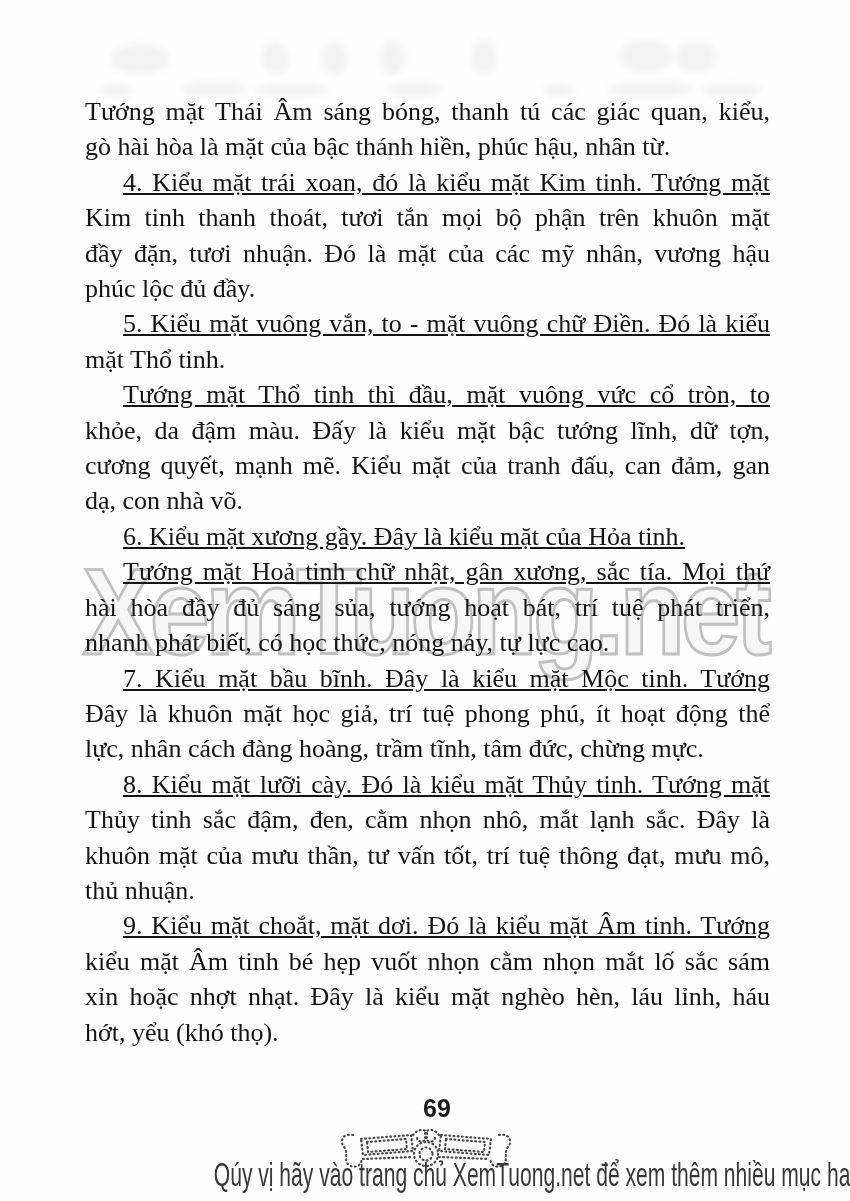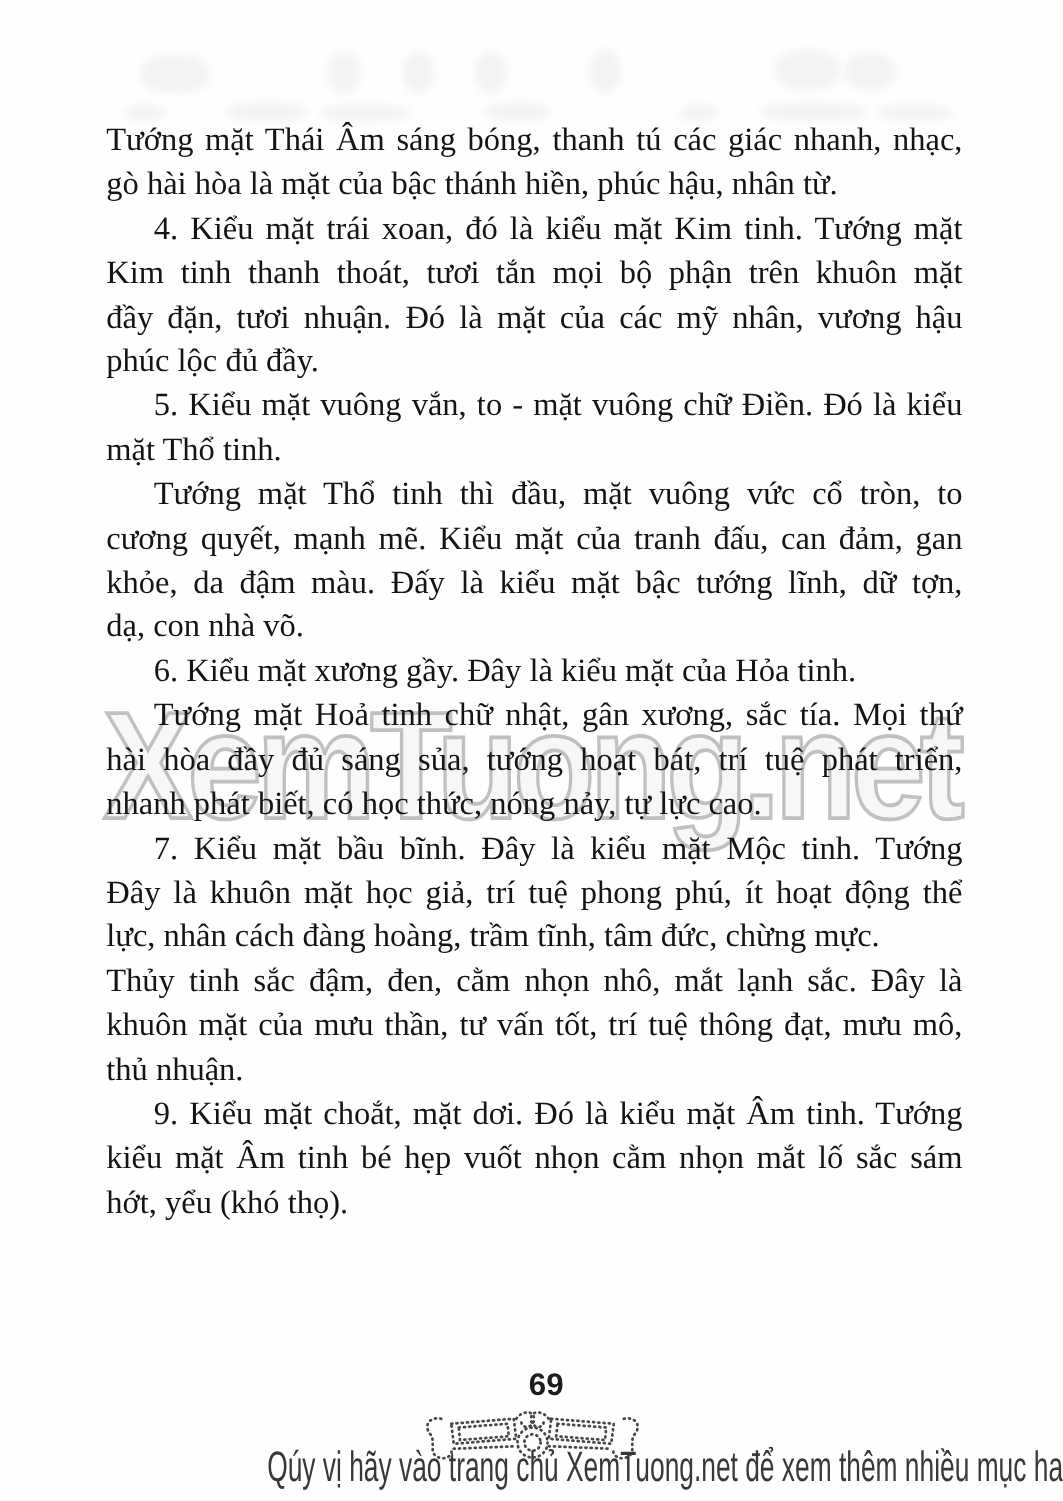"Tướng mặt Thái Âm sáng" div.ln { text: nhanh, nhạc -> quan, kiểu }
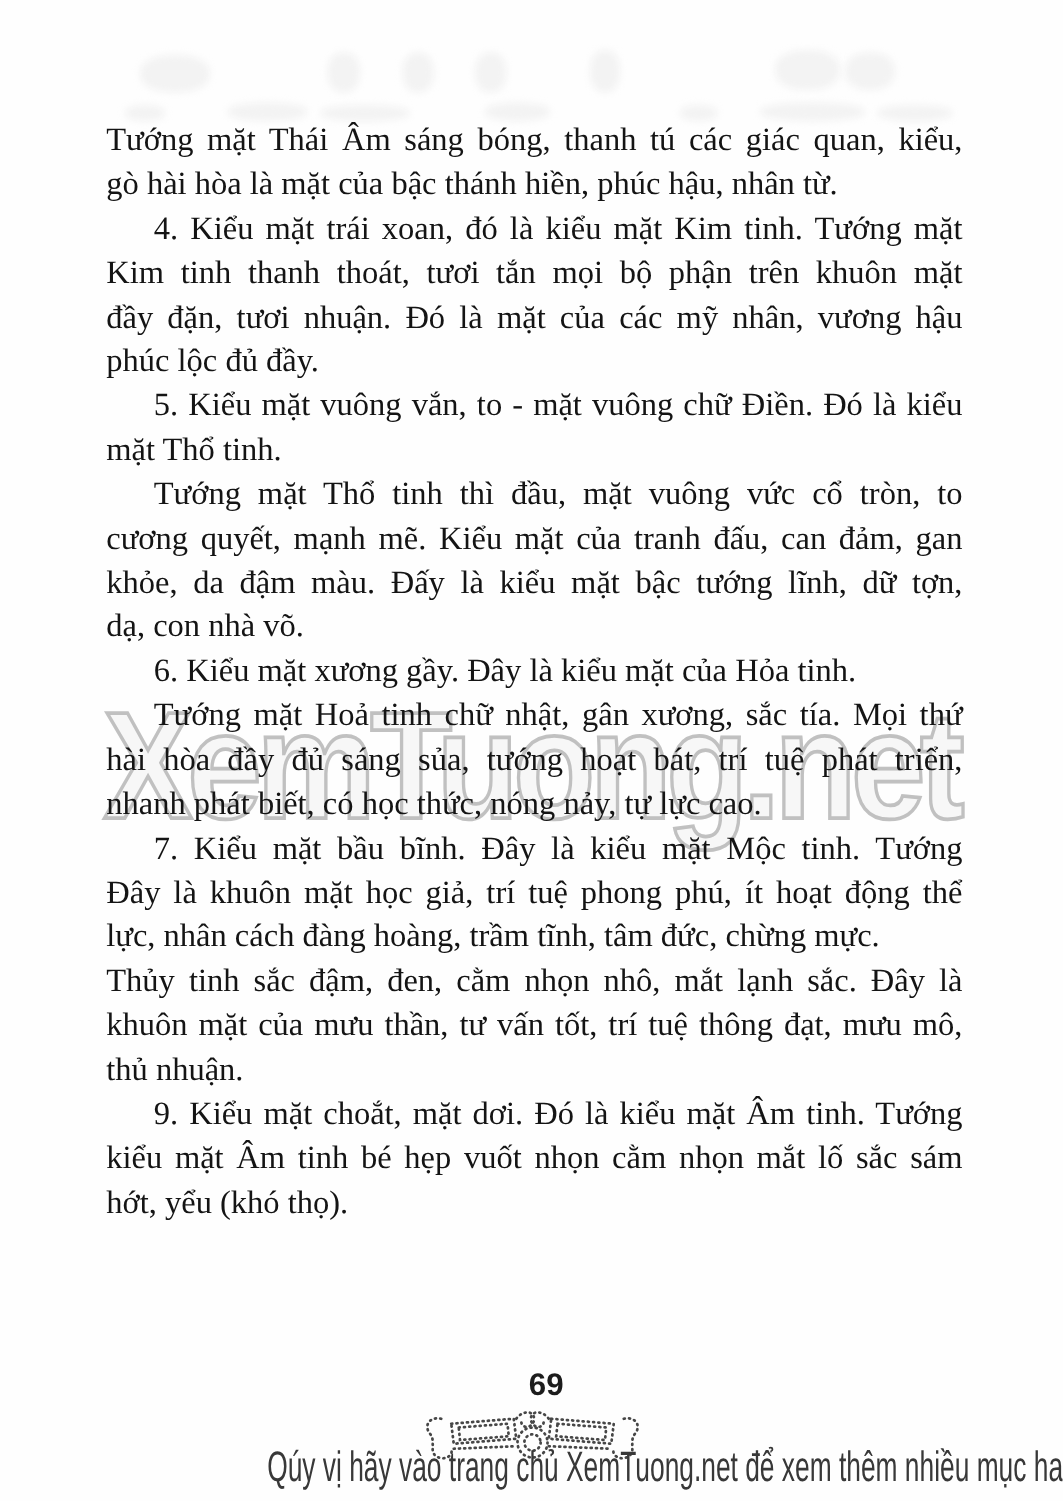"4. Kiểu mặt trái xoan," .ln.ind { text-decoration: none -> underline }
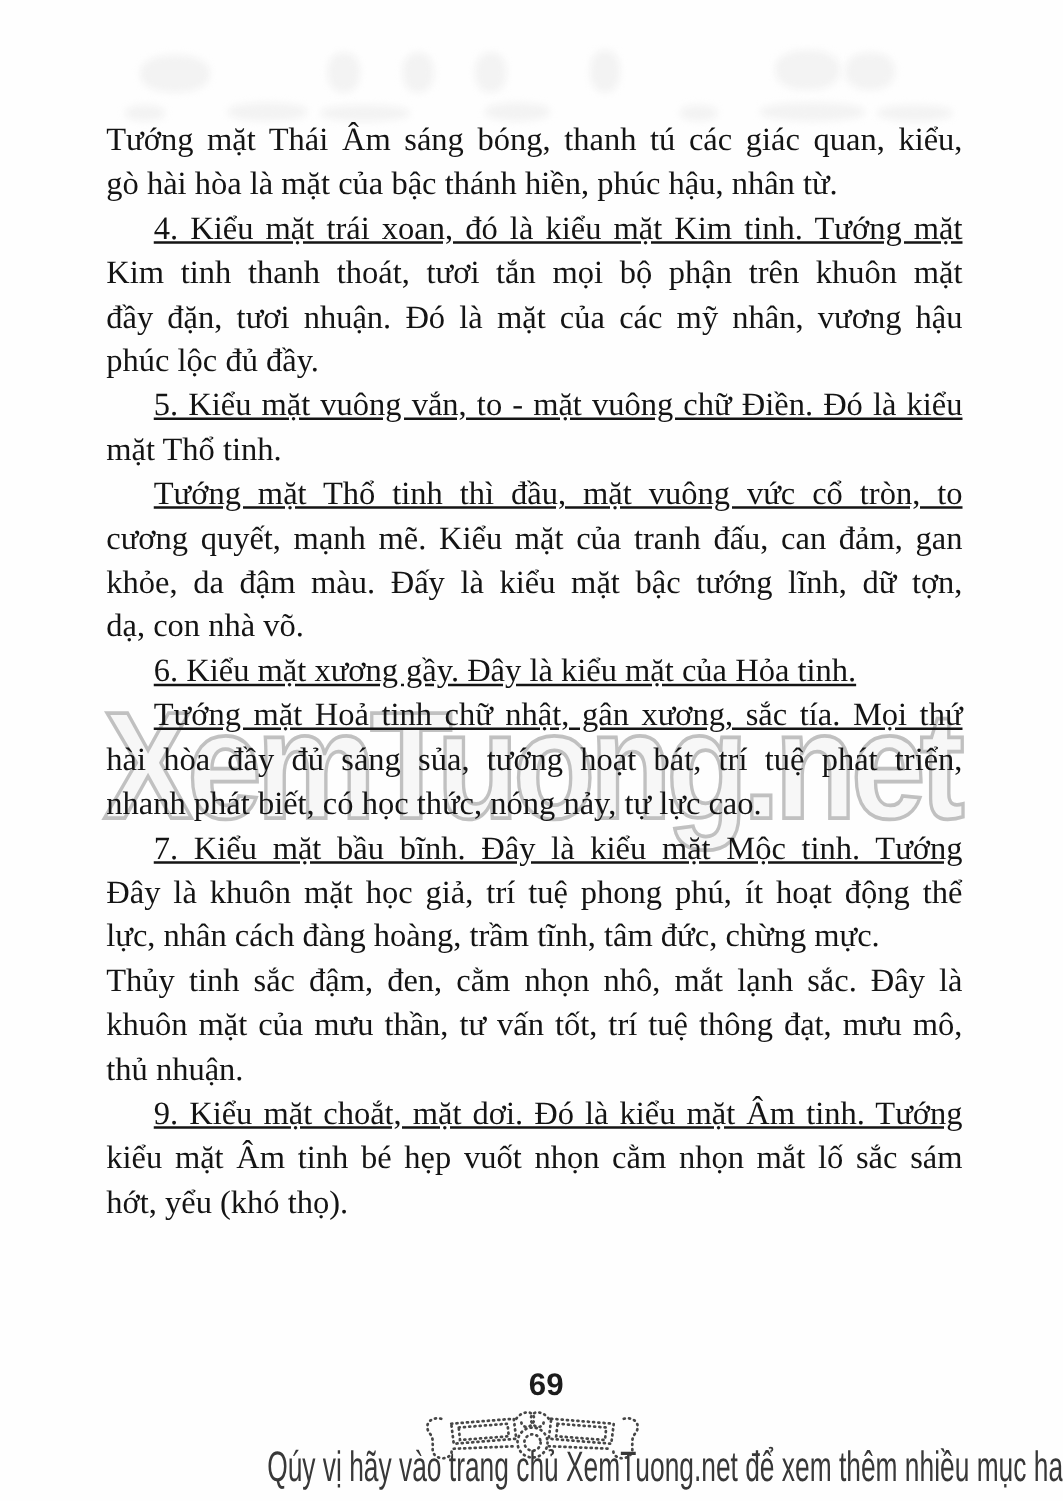"cương quyết, mạnh mẽ. Kiểu" div.ln { order: before "khỏe, da đậm màu. Đấy" -> after "khỏe, da đậm màu. Đấy" }
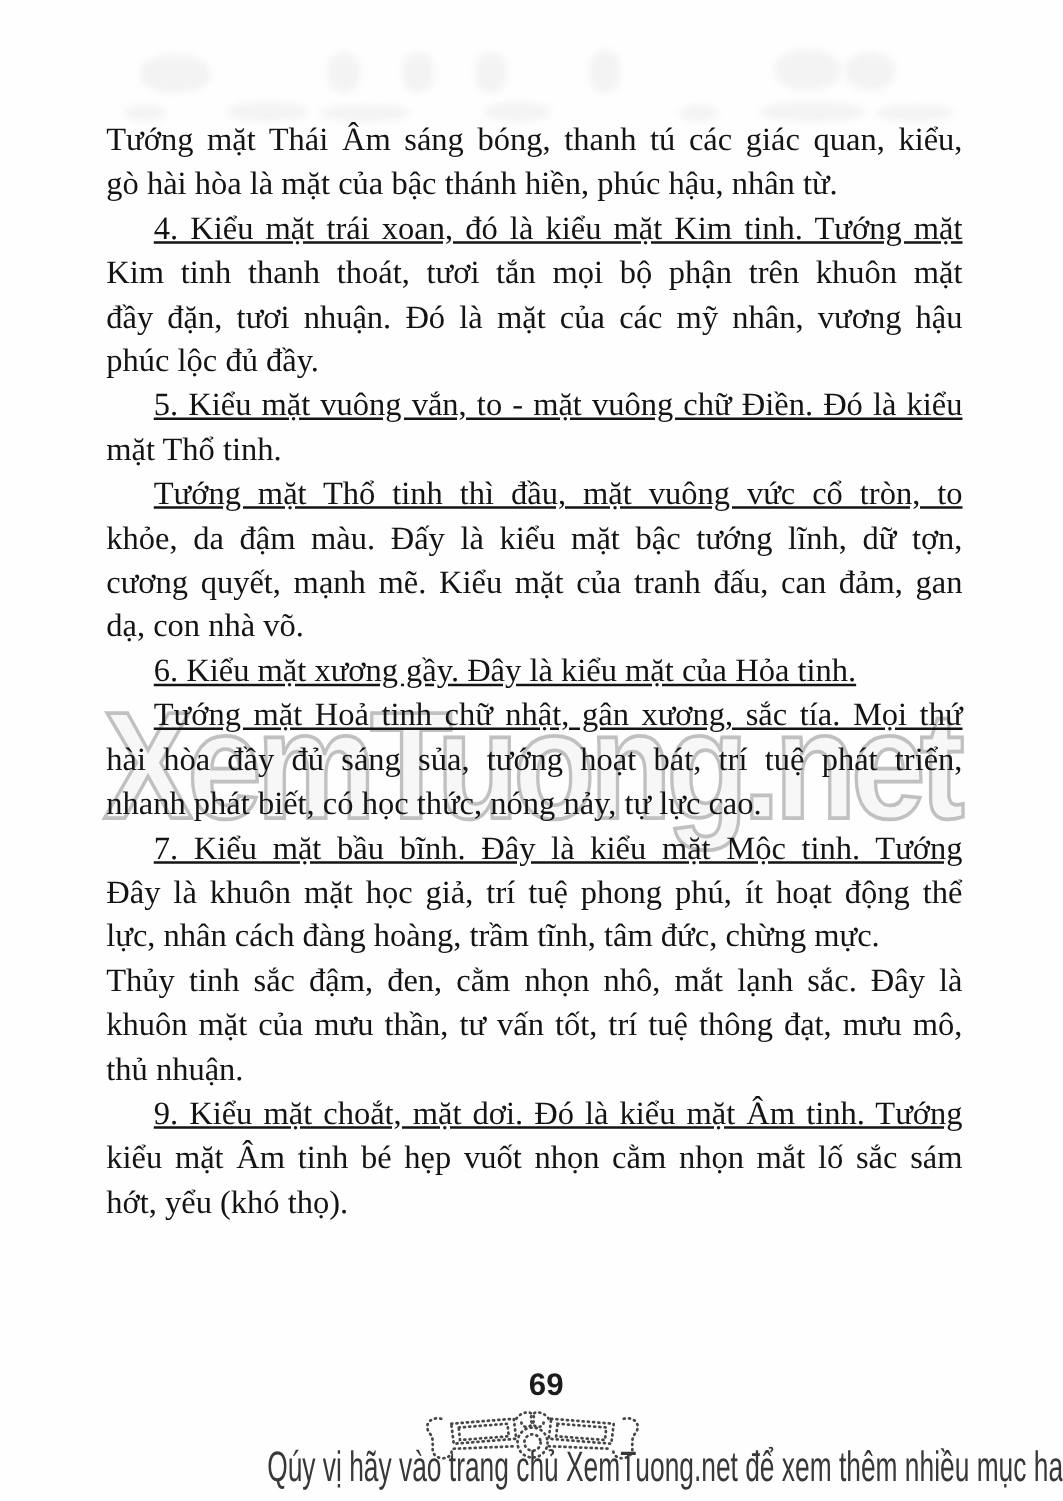"8. Kiểu mặt lưỡi cày." div.ln { html: none -> <div>8. Kiểu mặt lưỡi cày. Đó là kiểu mặt Thủy tinh. Tướng mặt</div> }
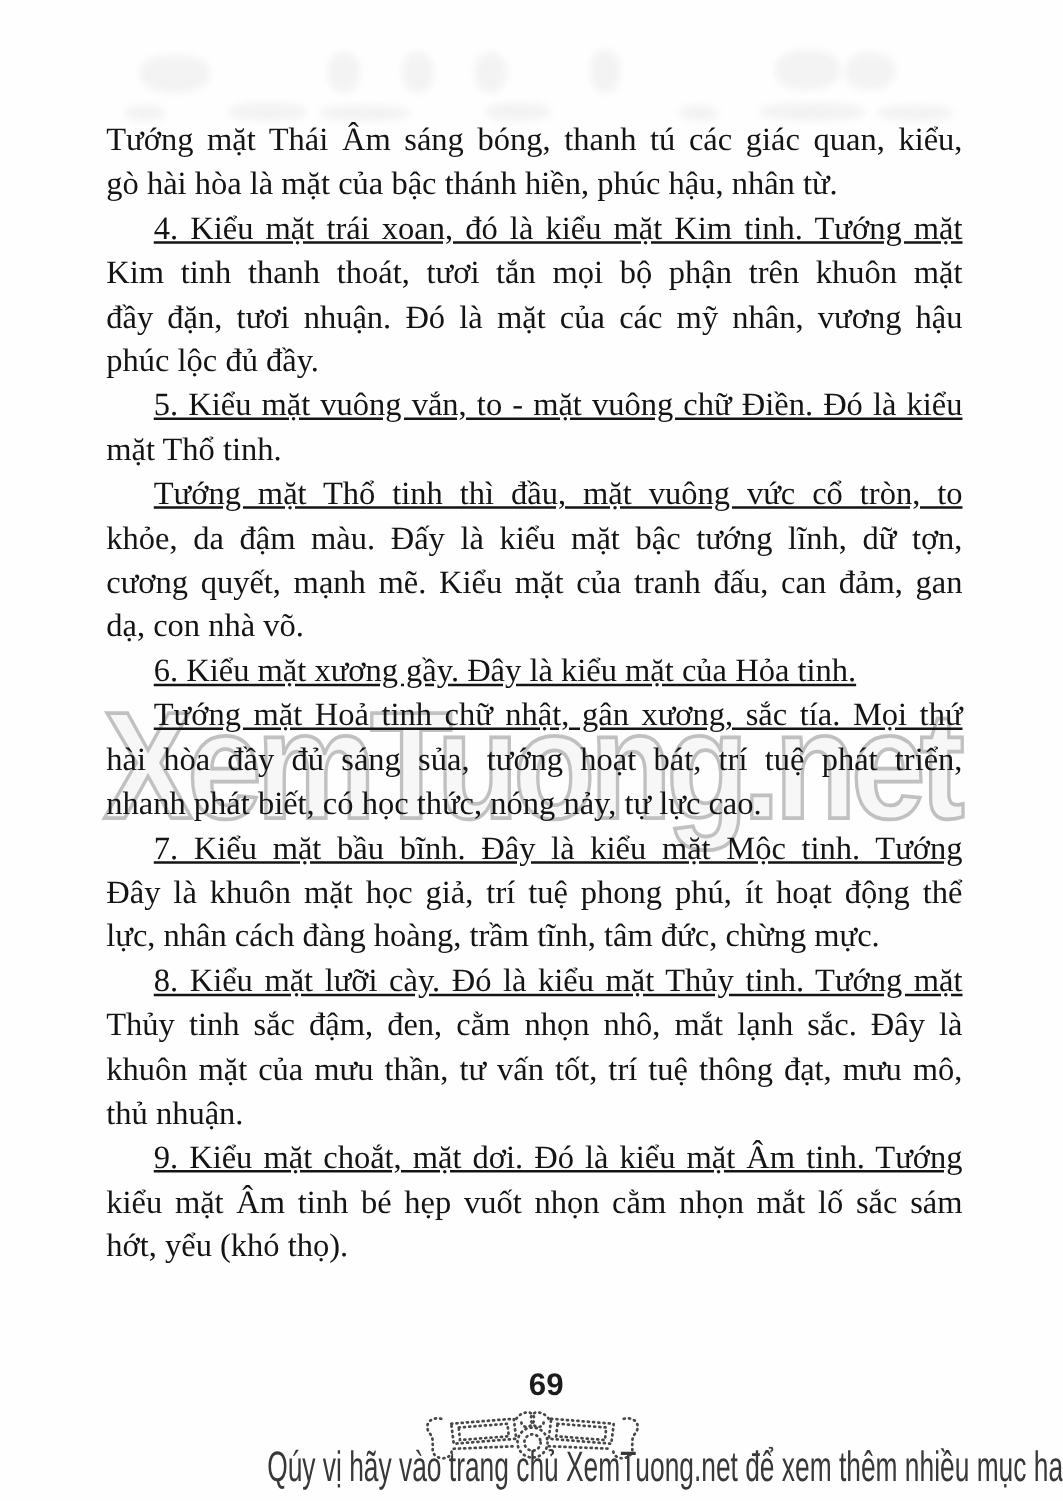"xỉn hoặc nhợt nhạt. Đây" div.ln { html: none -> <div>xỉn hoặc nhợt nhạt. Đây là kiểu mặt nghèo hèn, láu lỉnh, háu</div> }
